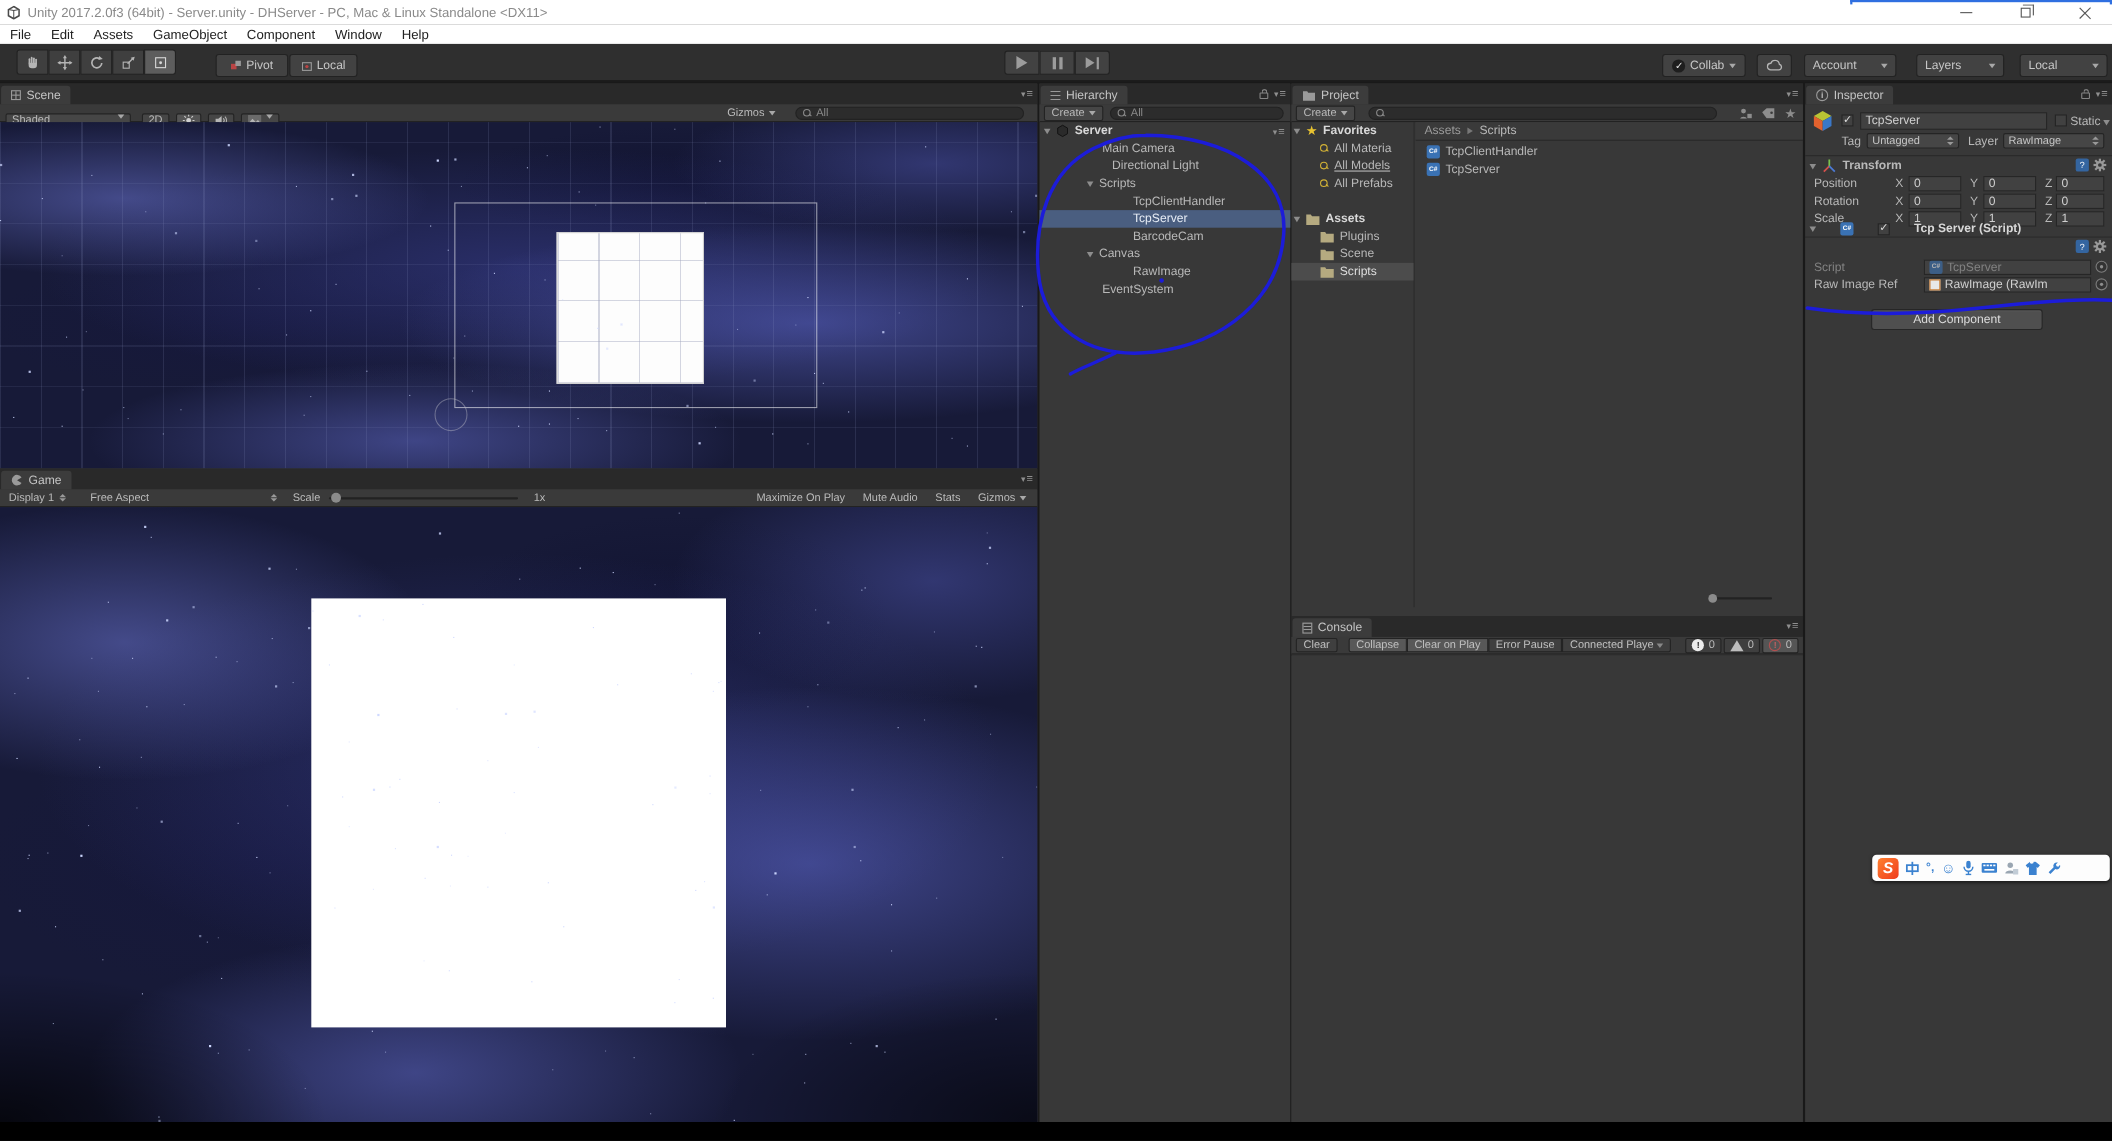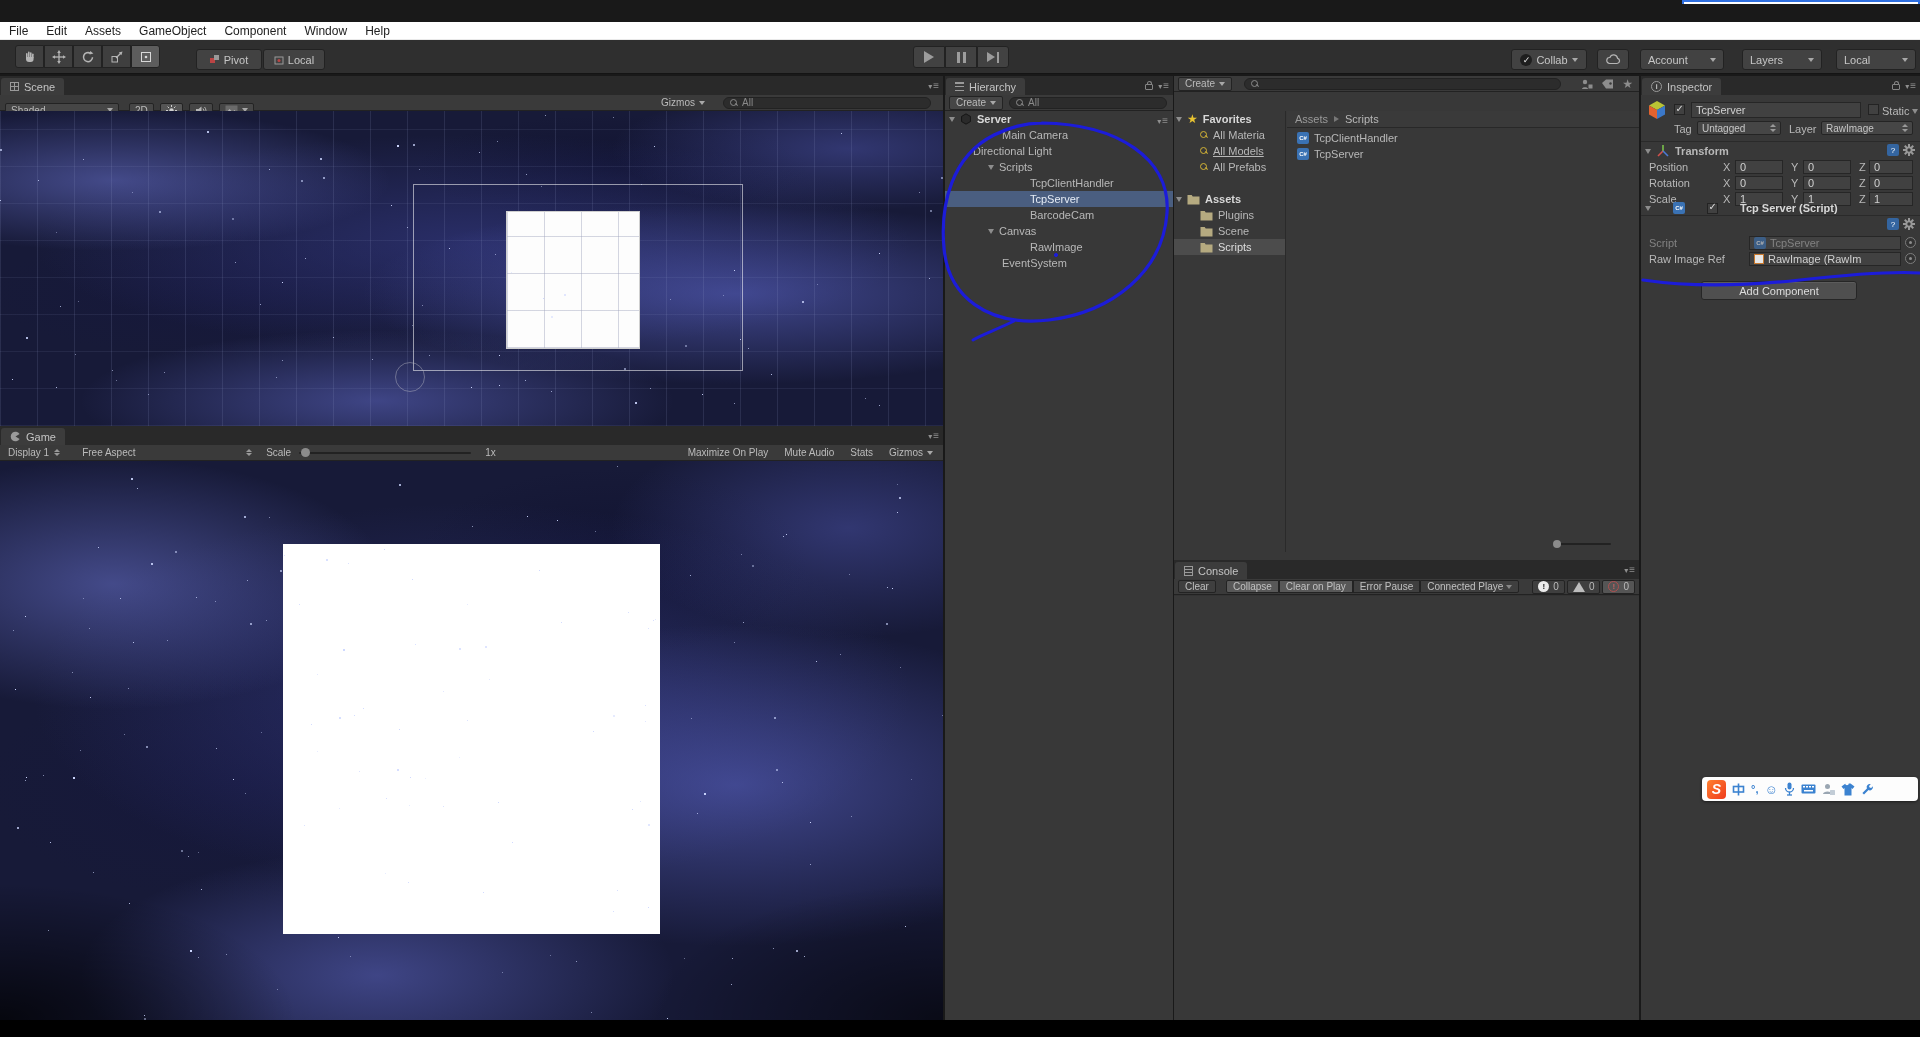"Unity 2017.2.0f3 (64bit) - Server.unity" div.titlebar { html: none -> <div> <svg> <path></path> <path></path> </svg> <span>Unity 2017.2.0f3 (64bit) - Server.unity - DHServer - PC, Mac &amp; Linux Standalone &lt;DX11&gt;</span> <div> <span></span> <span></span> <span></span> </div> </div> }
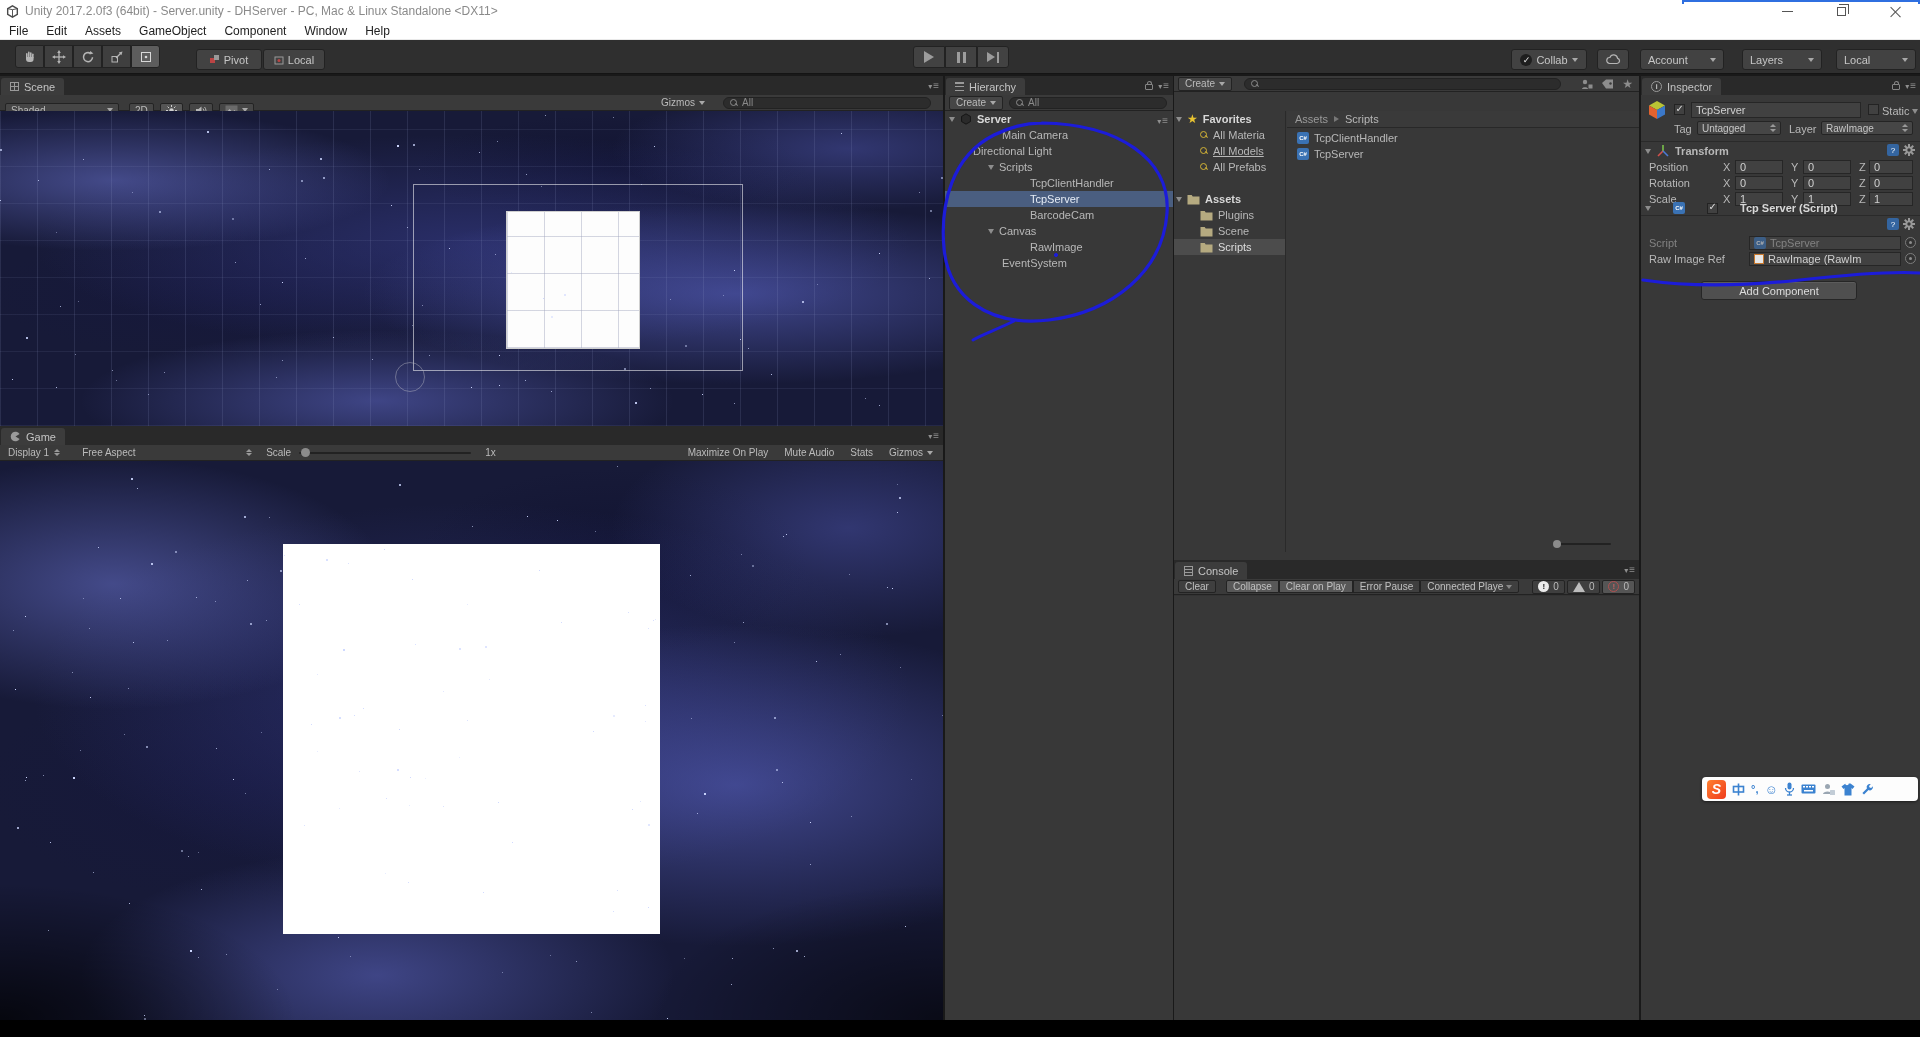"Project" div.tabrow { html: none -> <div> <div> <svg> <path></path> </svg> <span>Project</span> </div> <div> <span></span> </div> </div> }
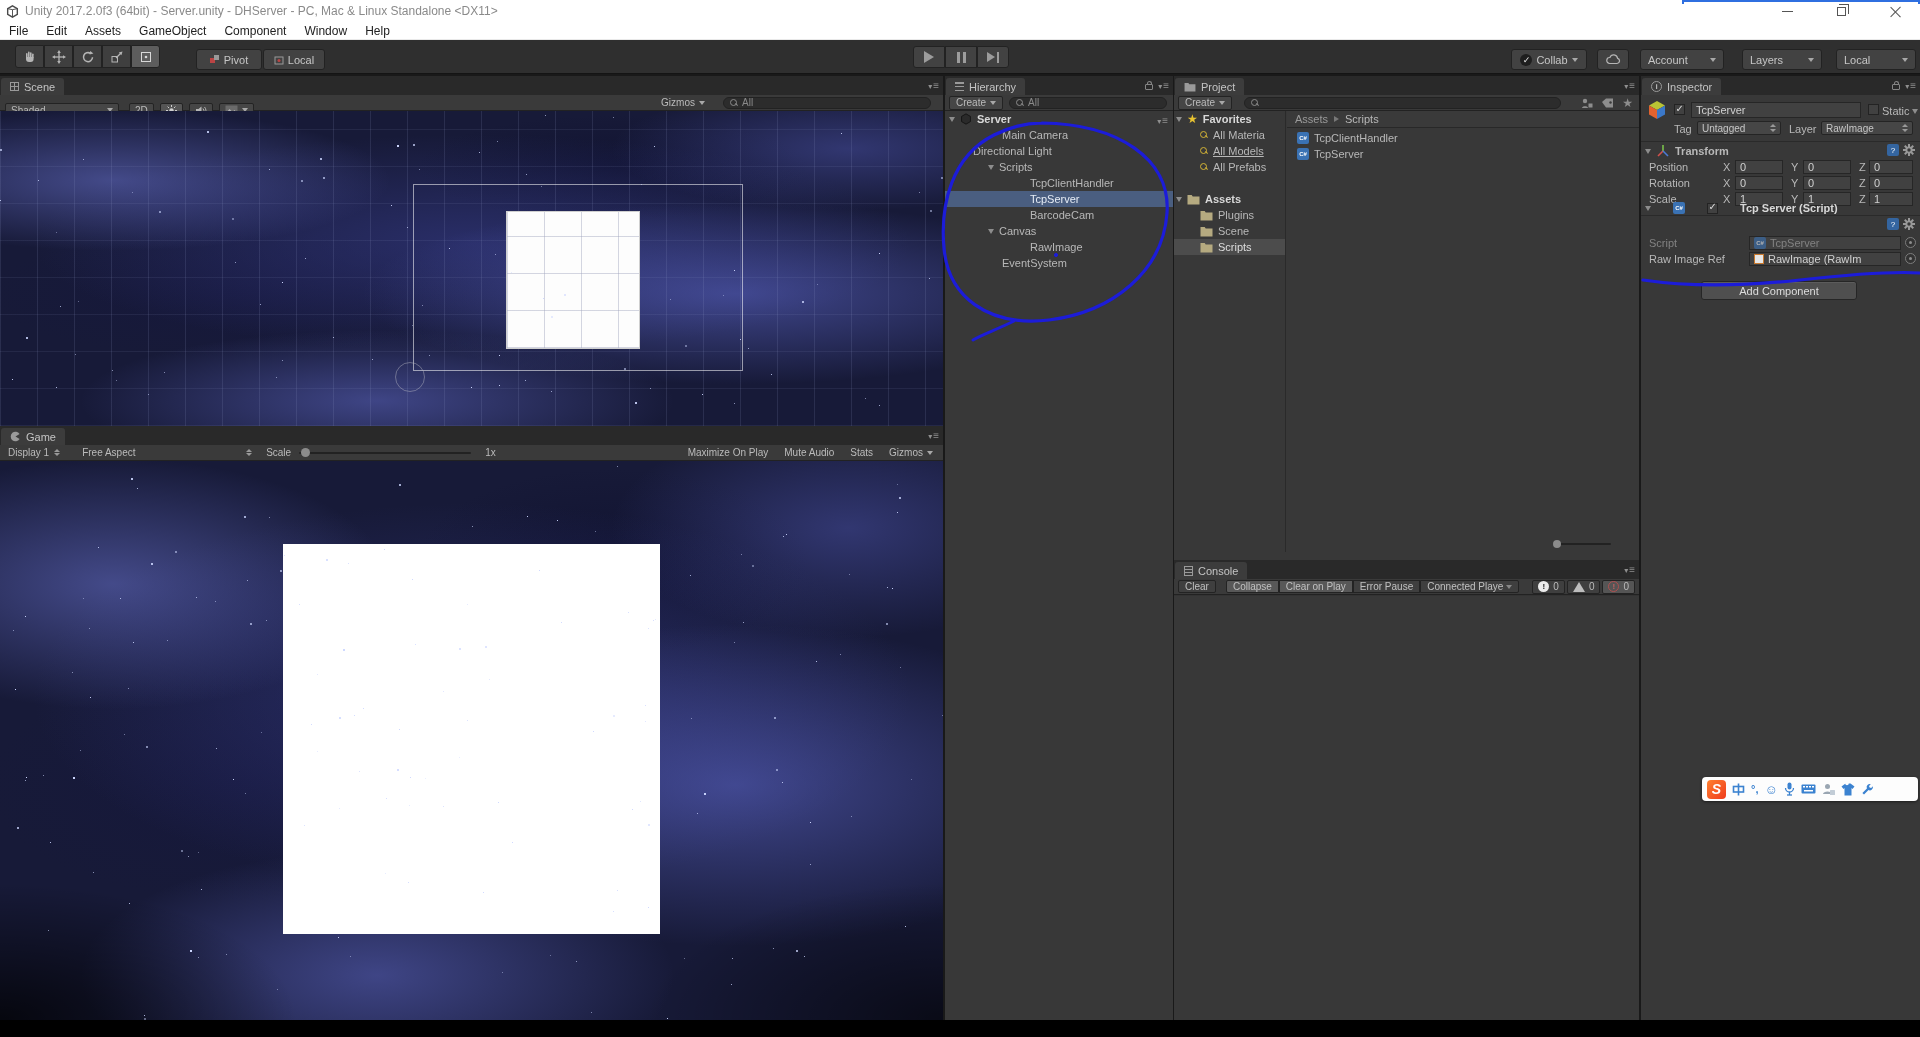"Shaded" .mini-toggle { align-items: center -> flex-start }
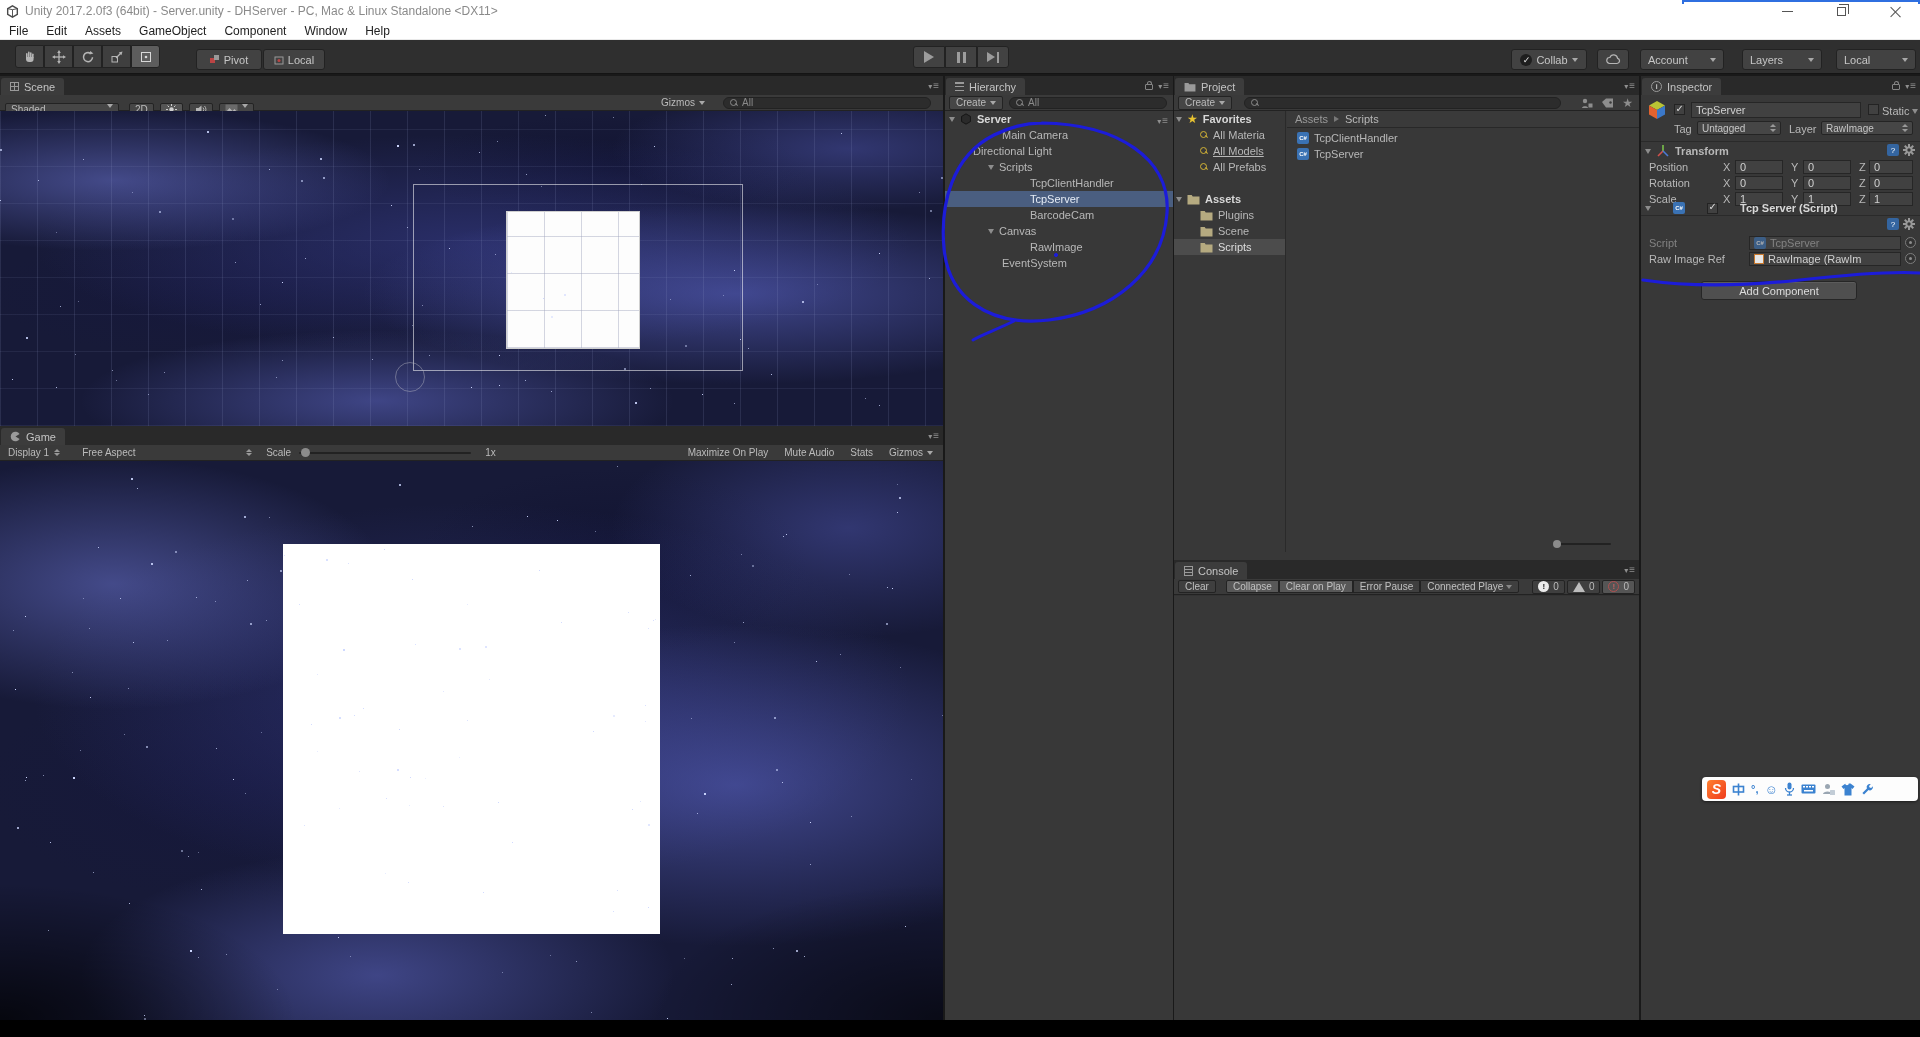"Directional Light" div.hrow { padding-left: 28px -> 66px }
